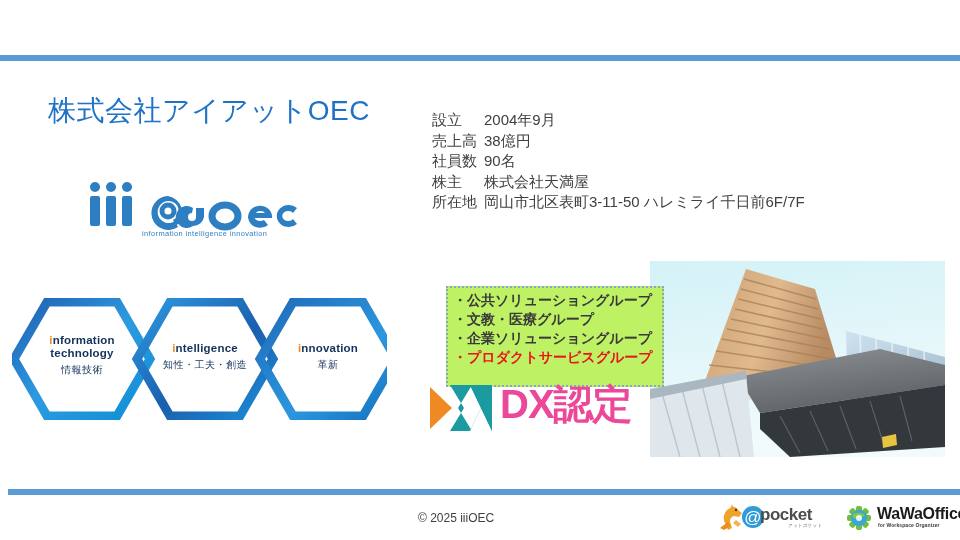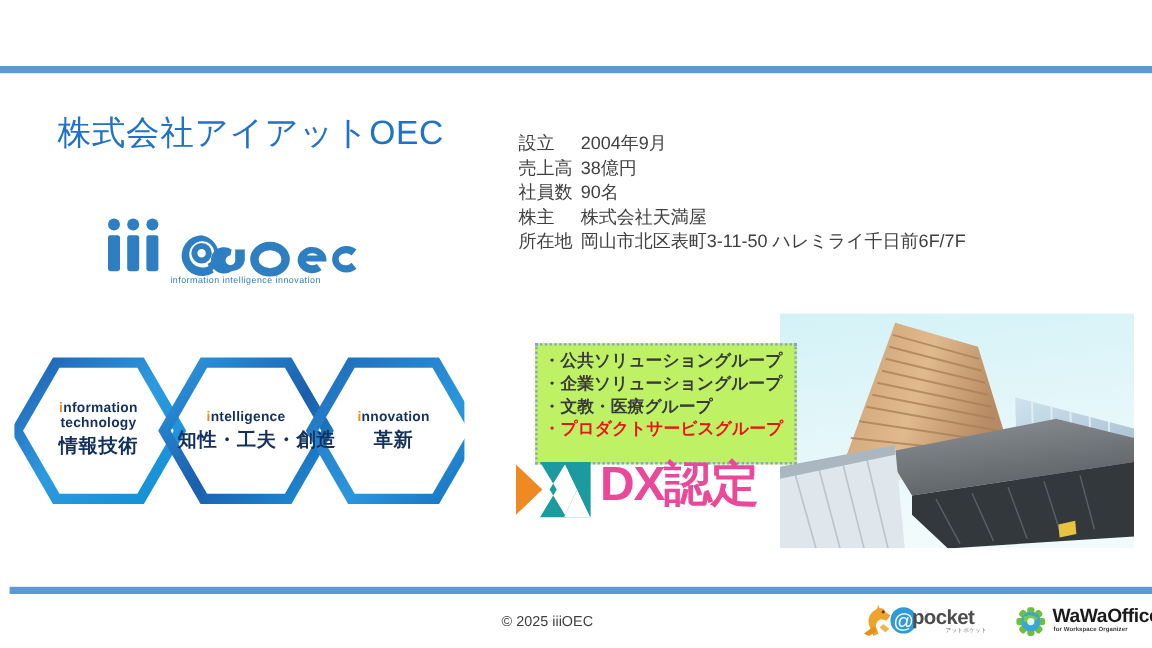"・企業ソリューショングループ" div.group-item { order: before "・文教・医療グループ" -> after "・文教・医療グループ" }
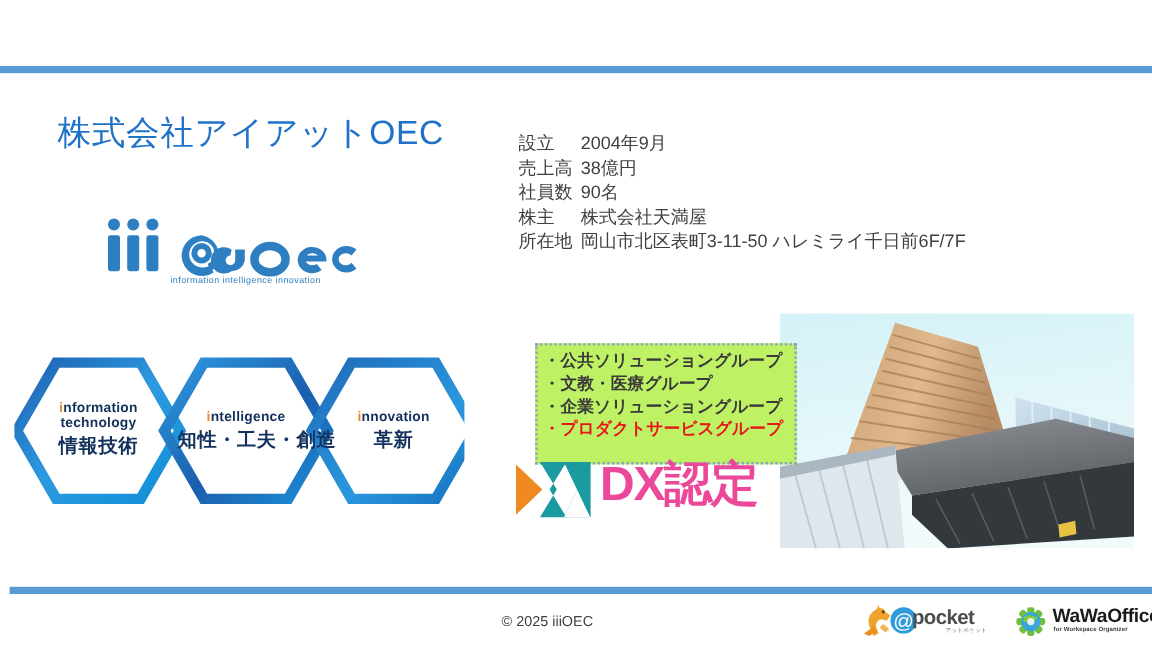"情報技術" .hex-jp { font-size: 16px -> 10px; font-weight: bold -> normal }
